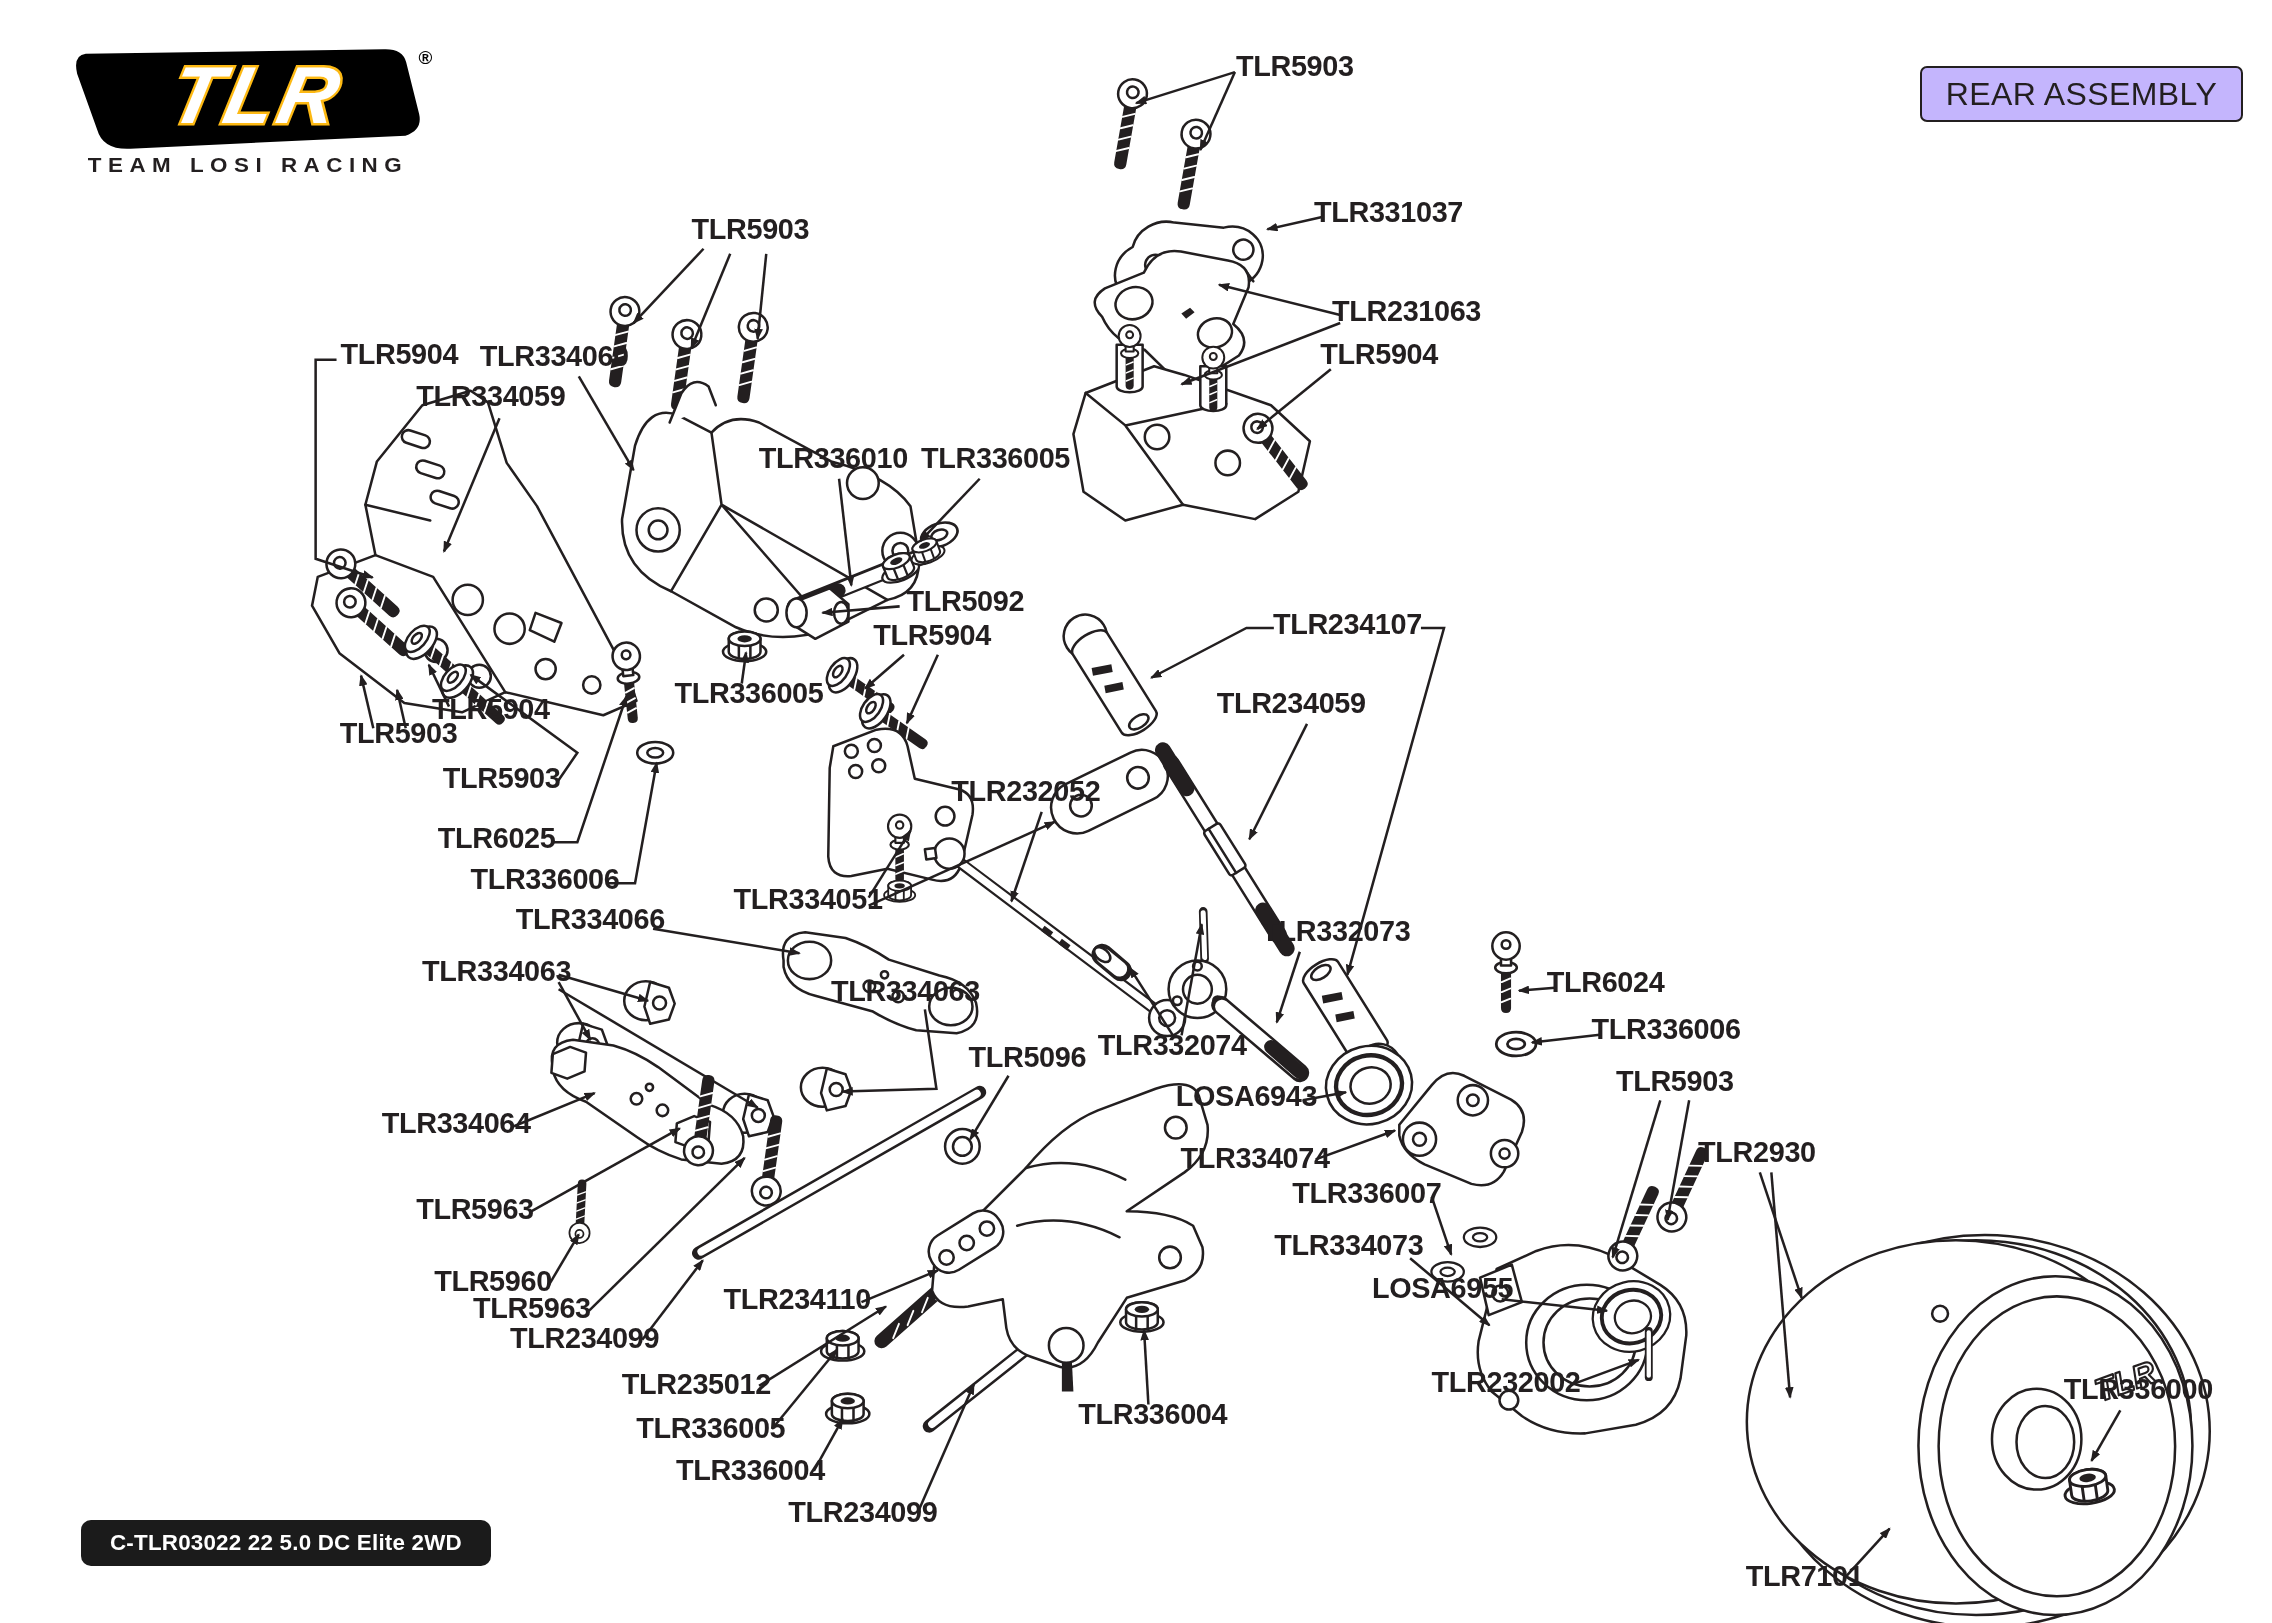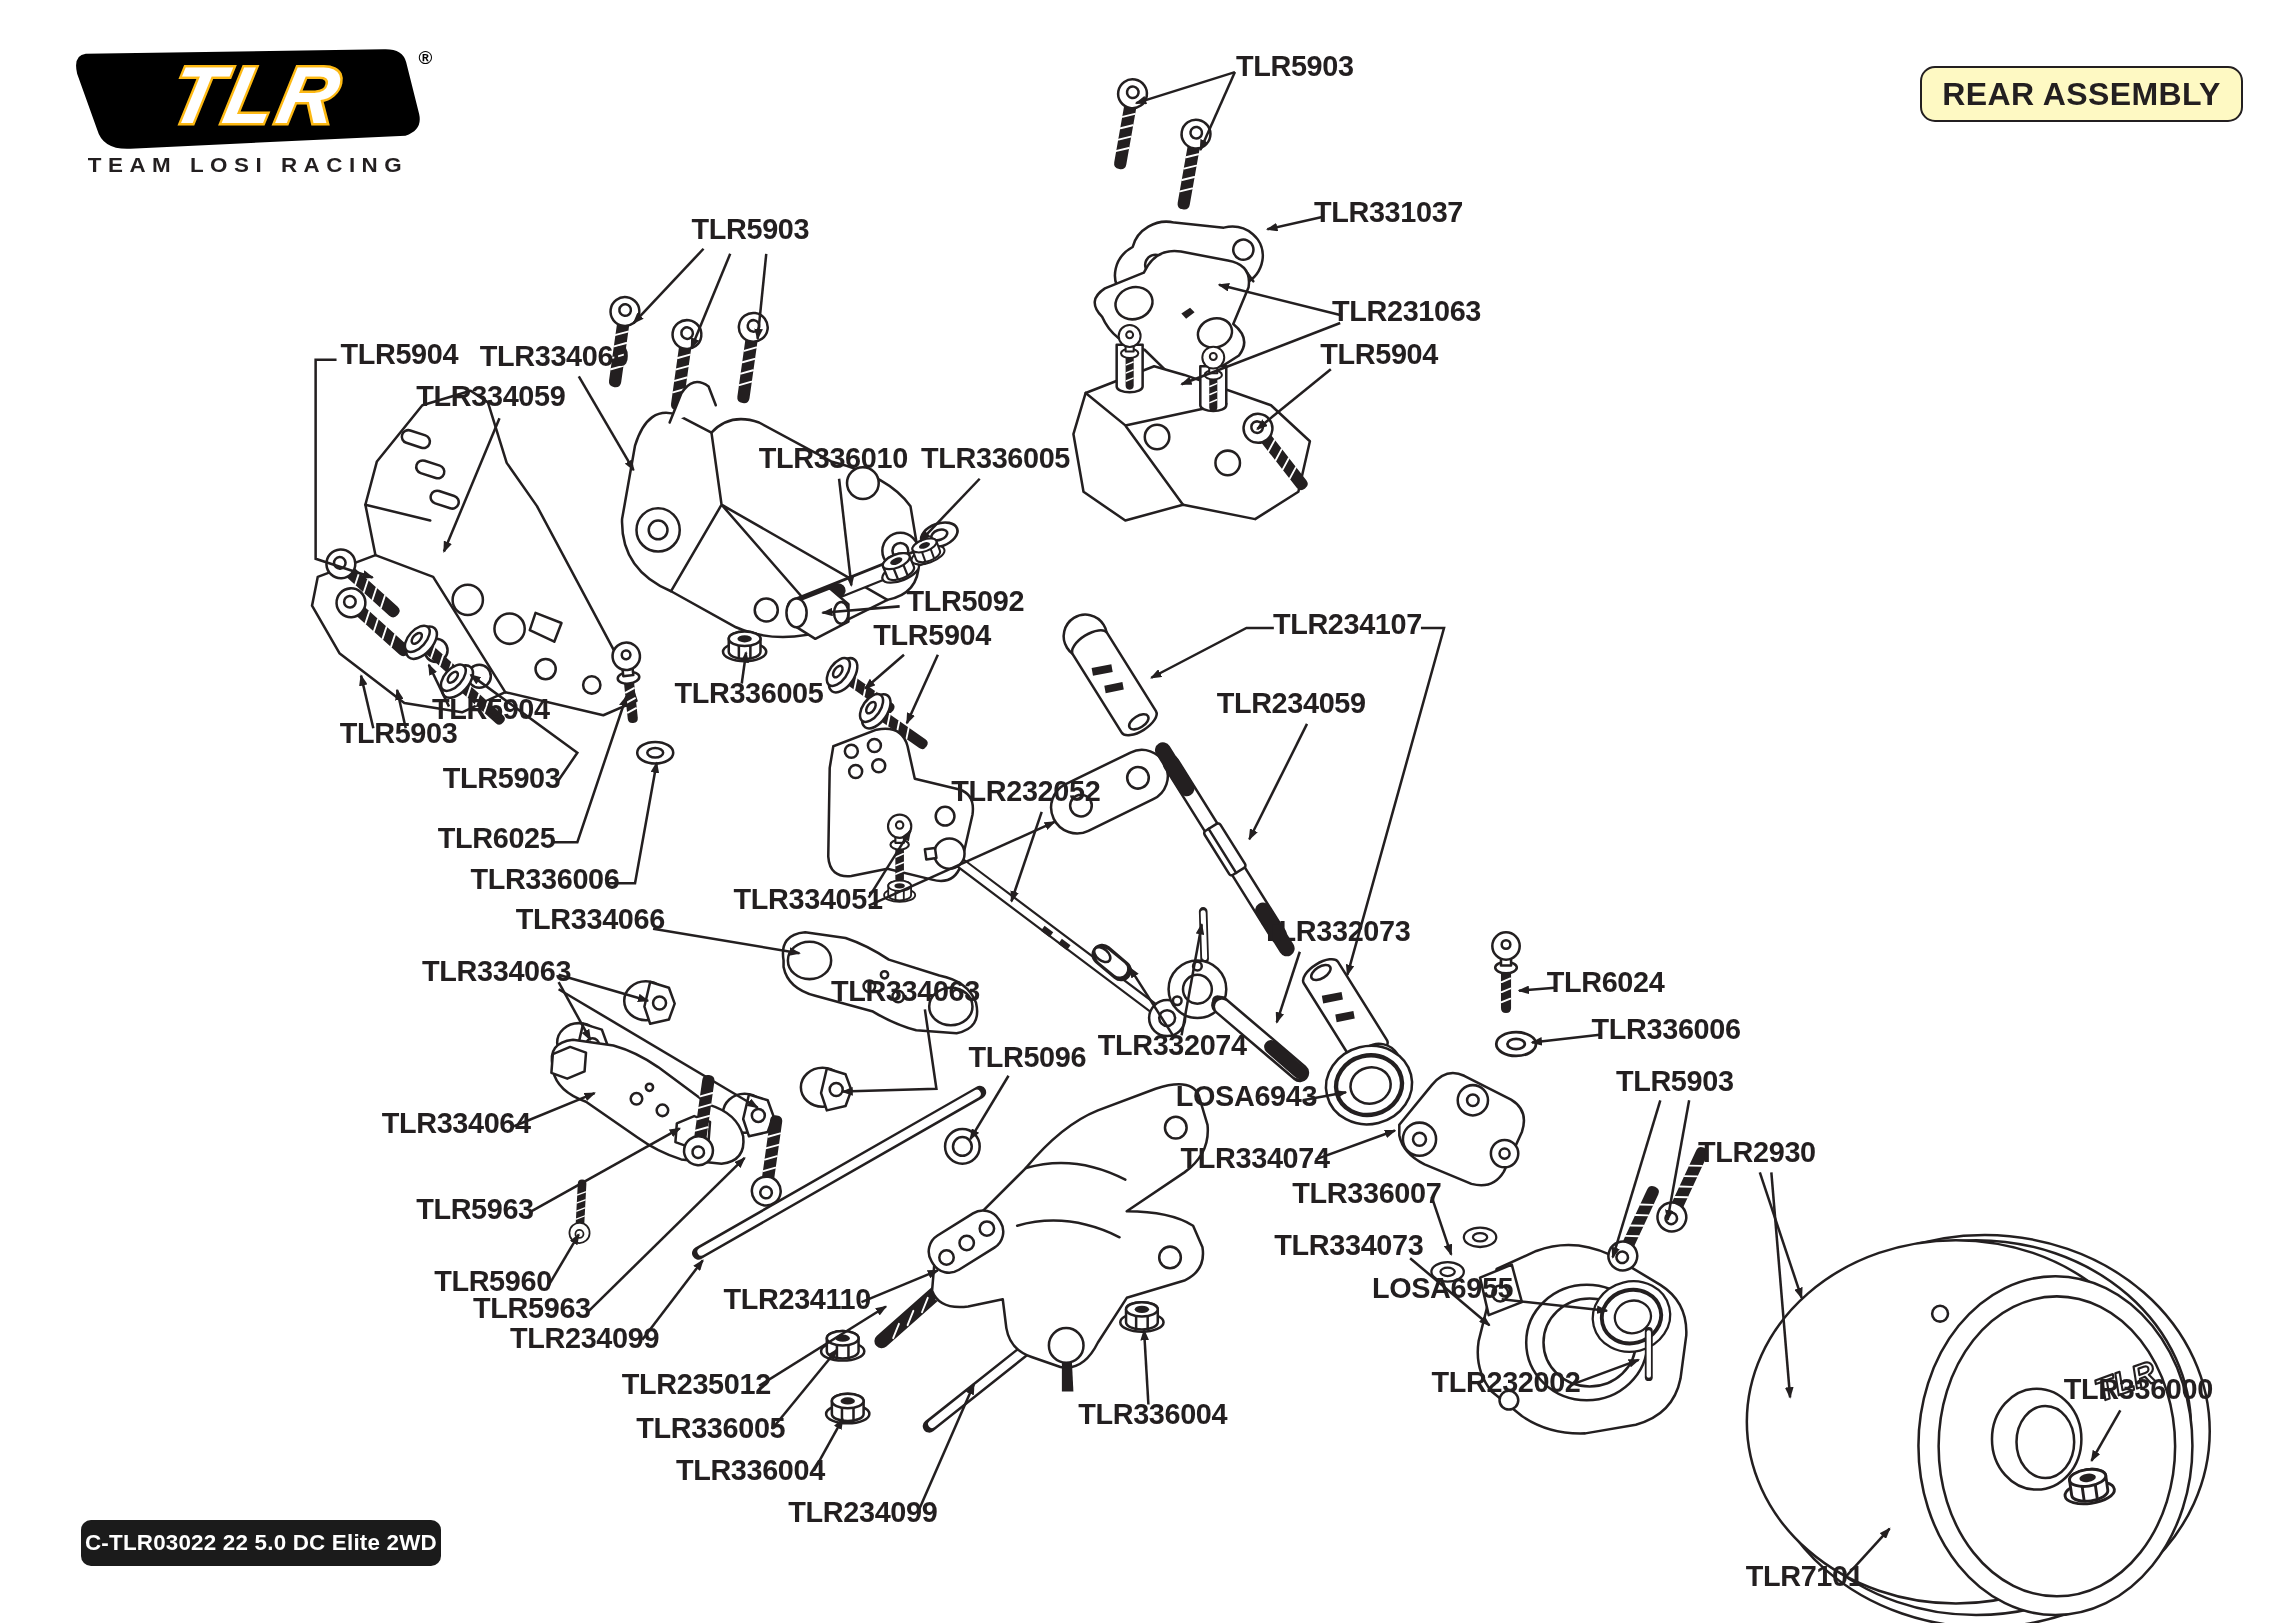"REAR ASSEMBLY" #title-badge { background: #fef9c3 -> #c4b5fd; border-radius: 15px -> 7px; font-weight: 700 -> 400 }
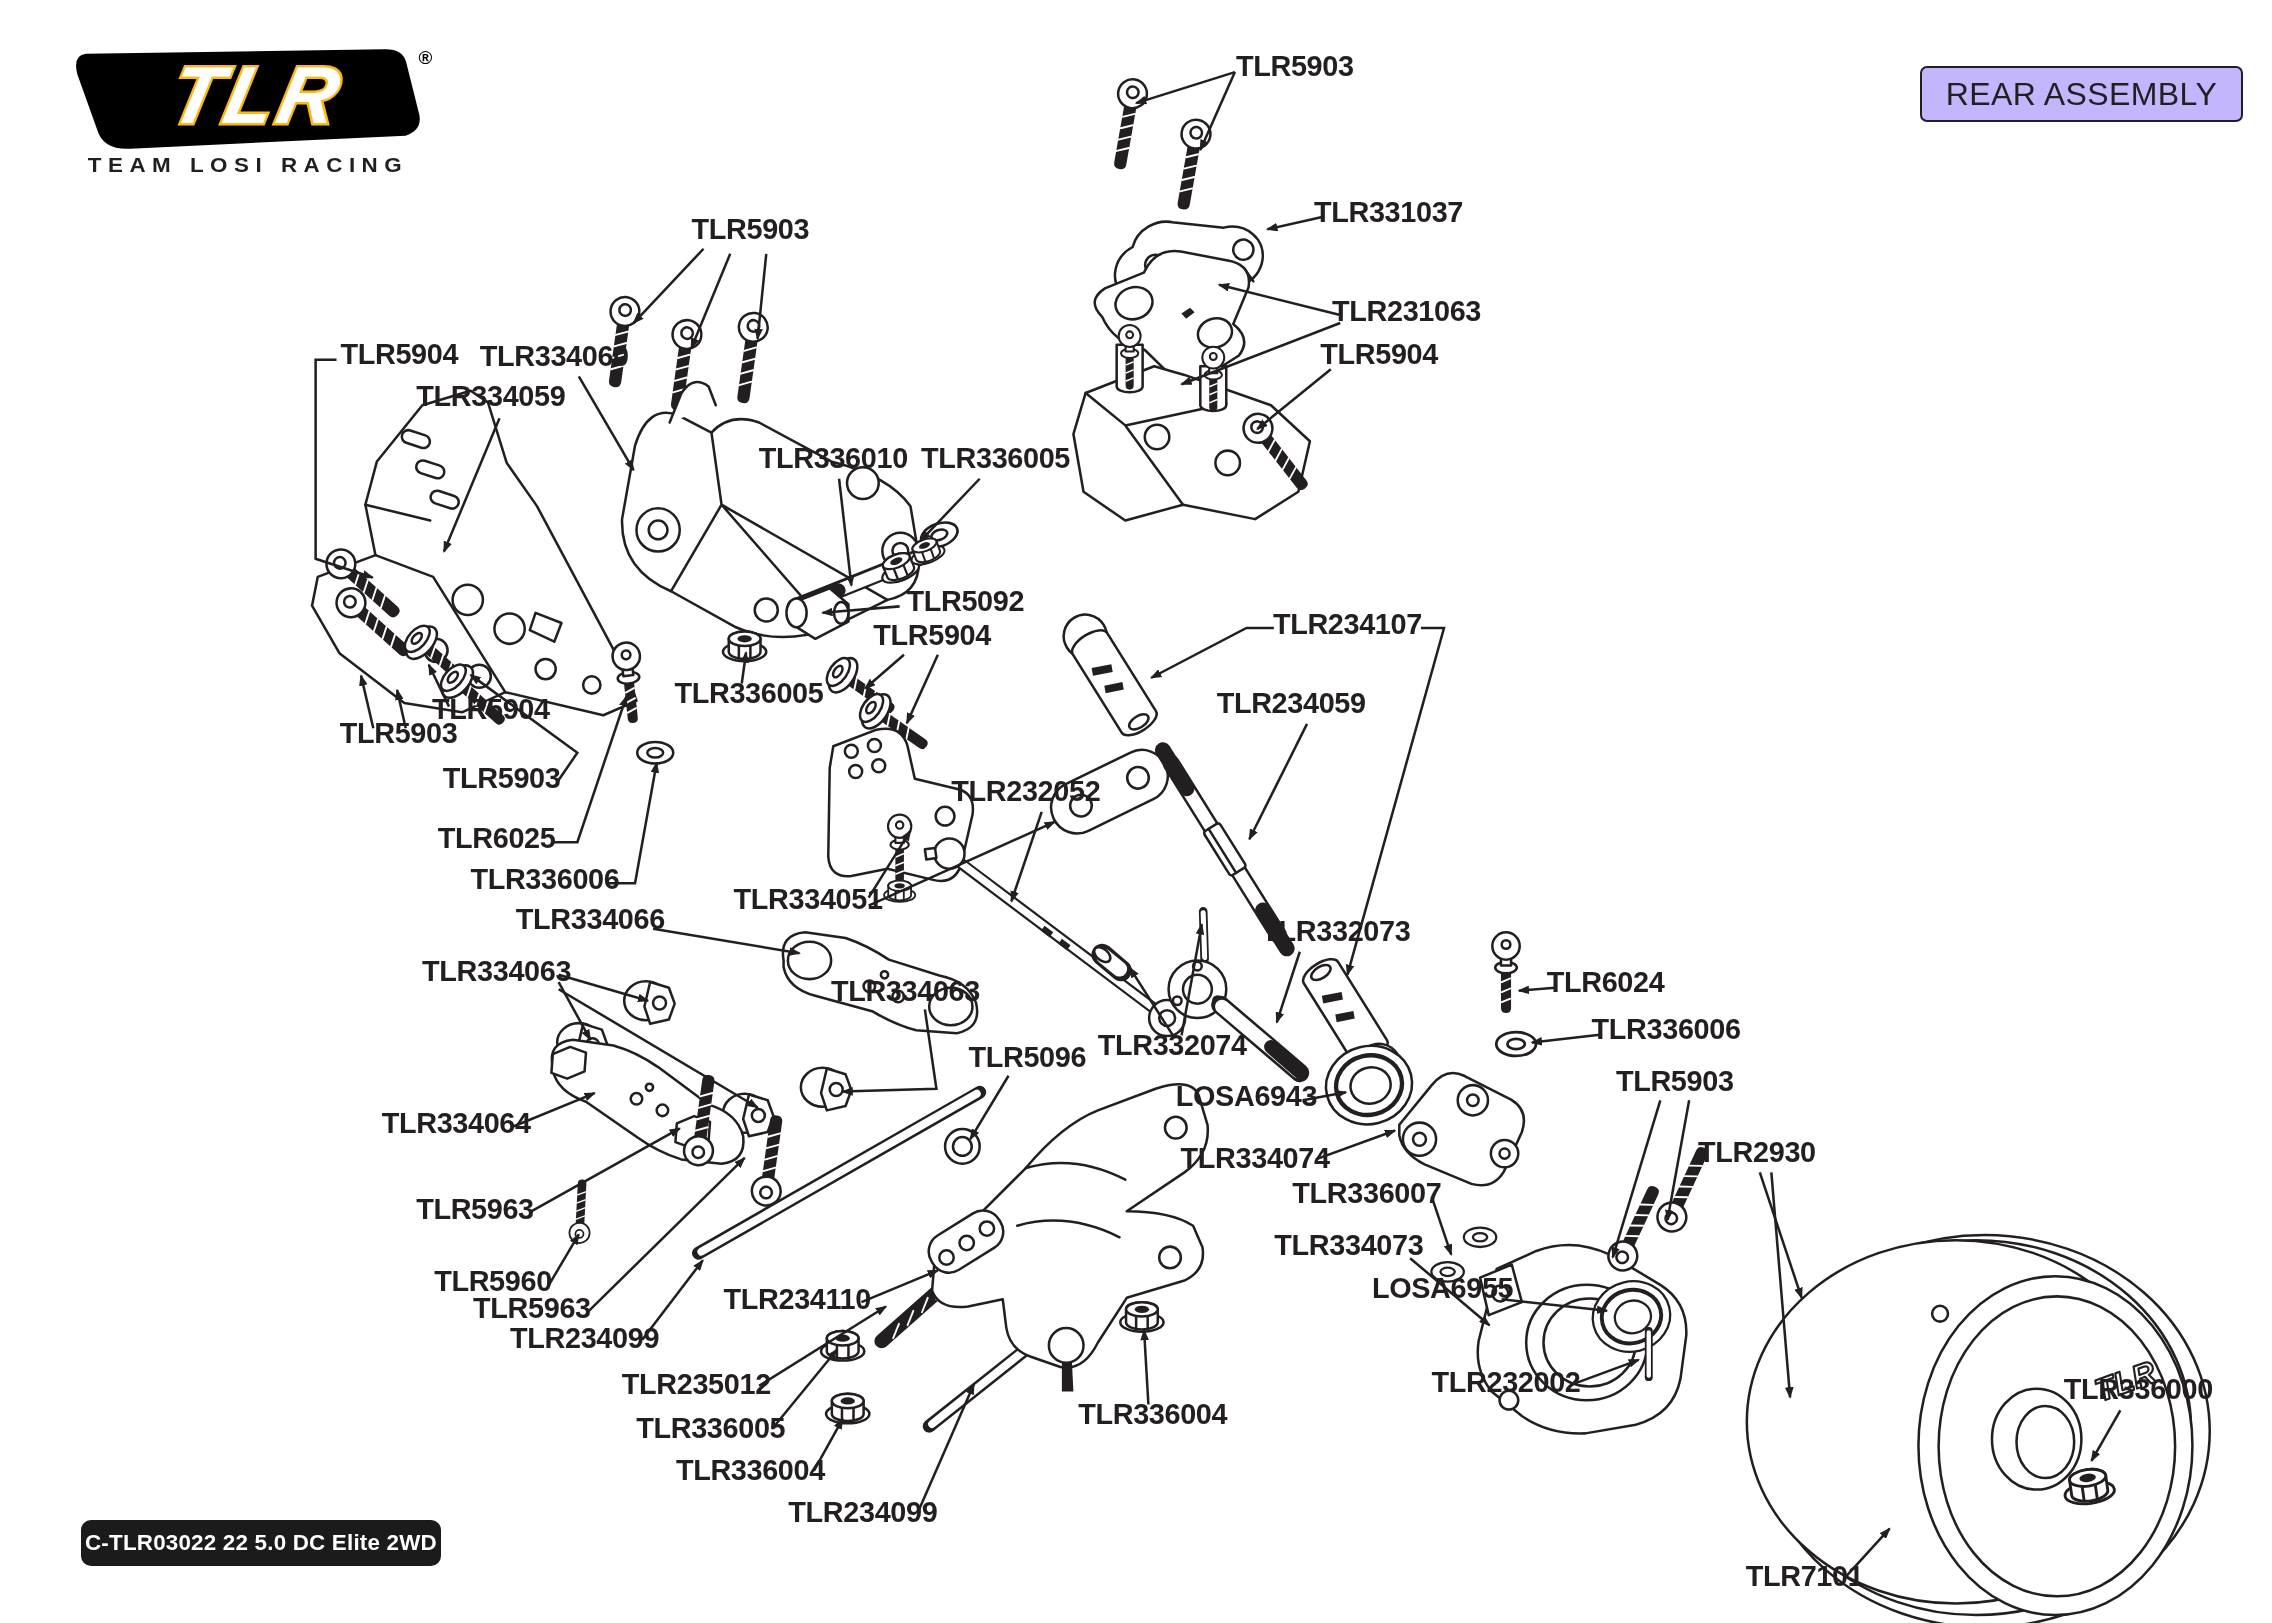"C-TLR03022 22 5.0 DC Elite" #footer-badge { padding: 10px 4px -> 10px 29px }
